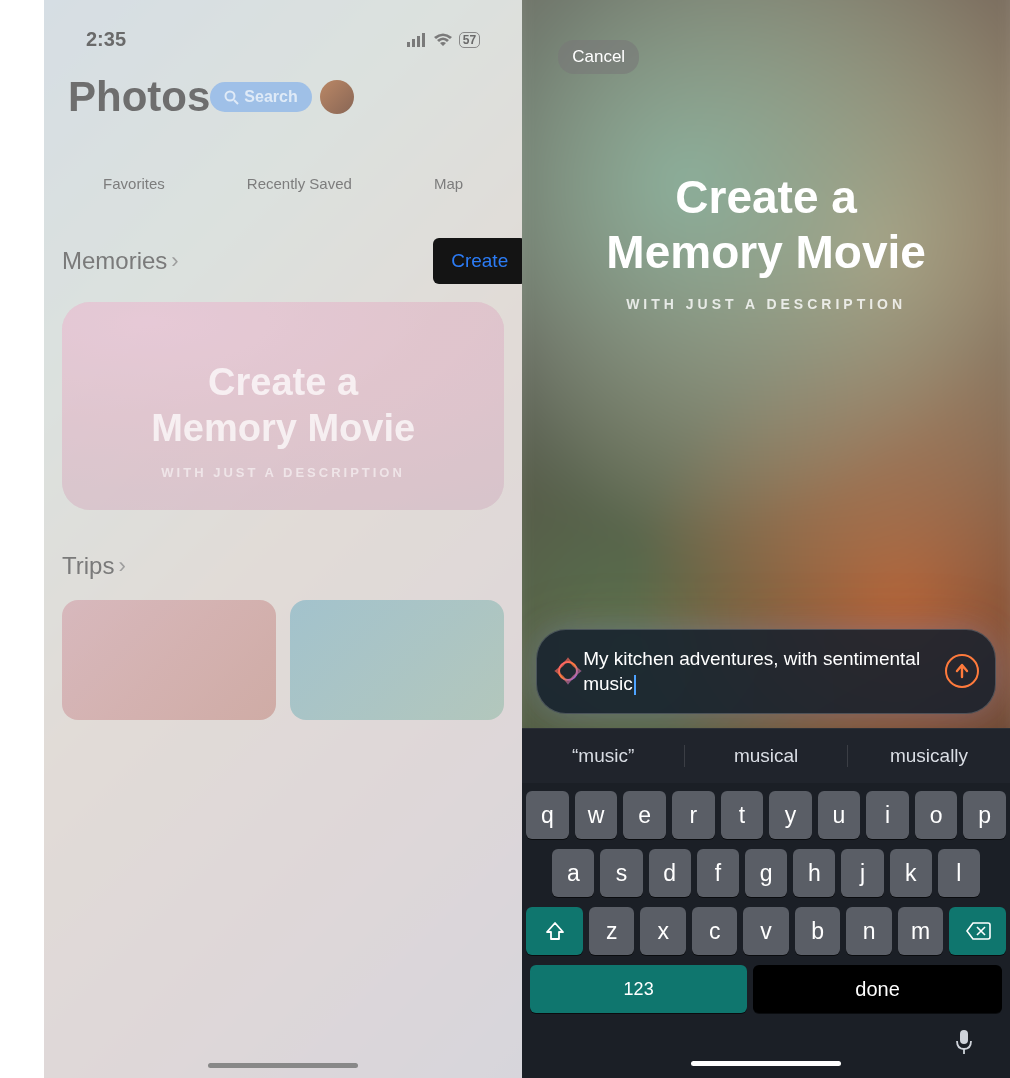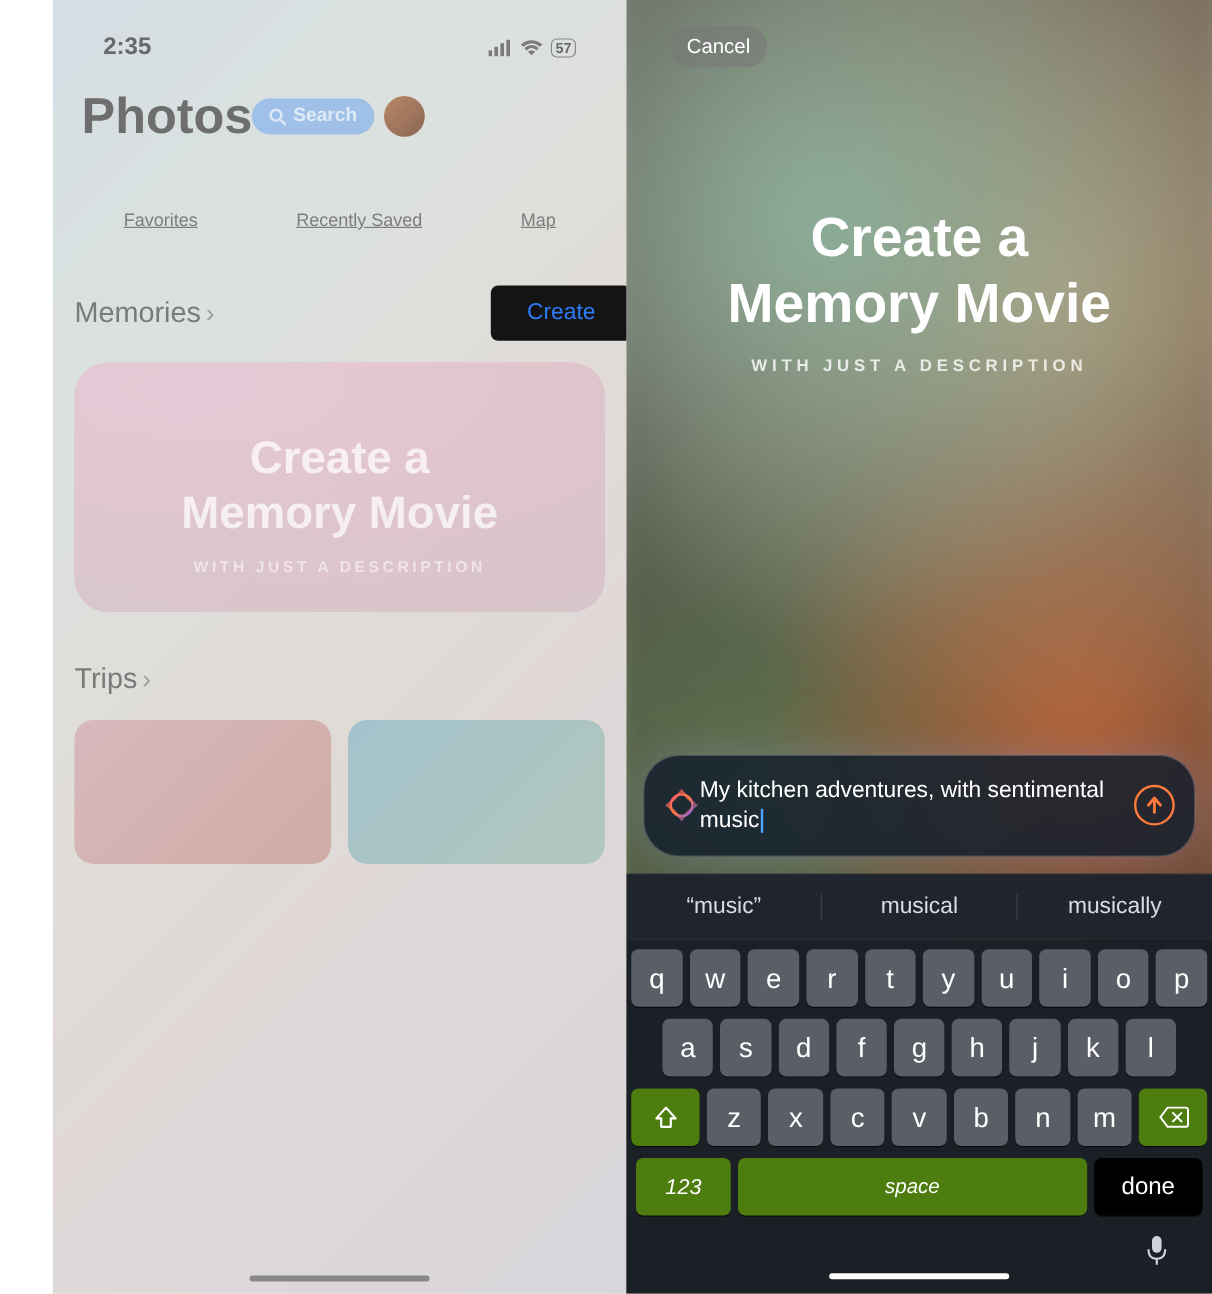"Cancel" .cancel-btn { top: 22px -> 40px }
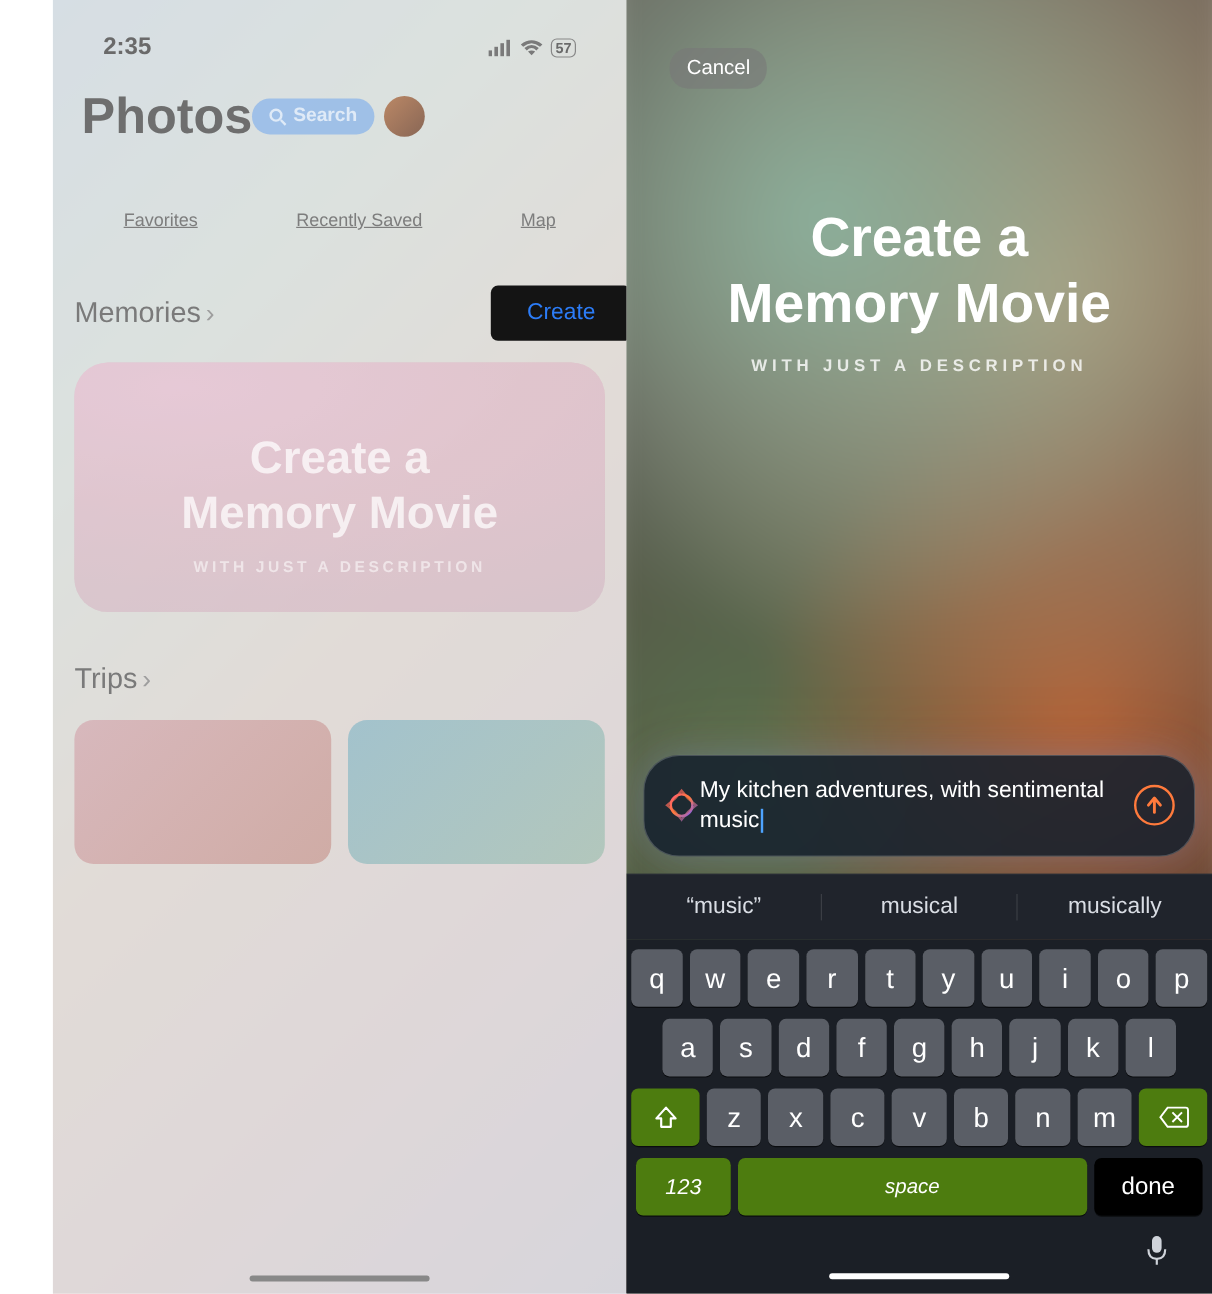"Favorites" .tabs-row { text-decoration: underline -> none }
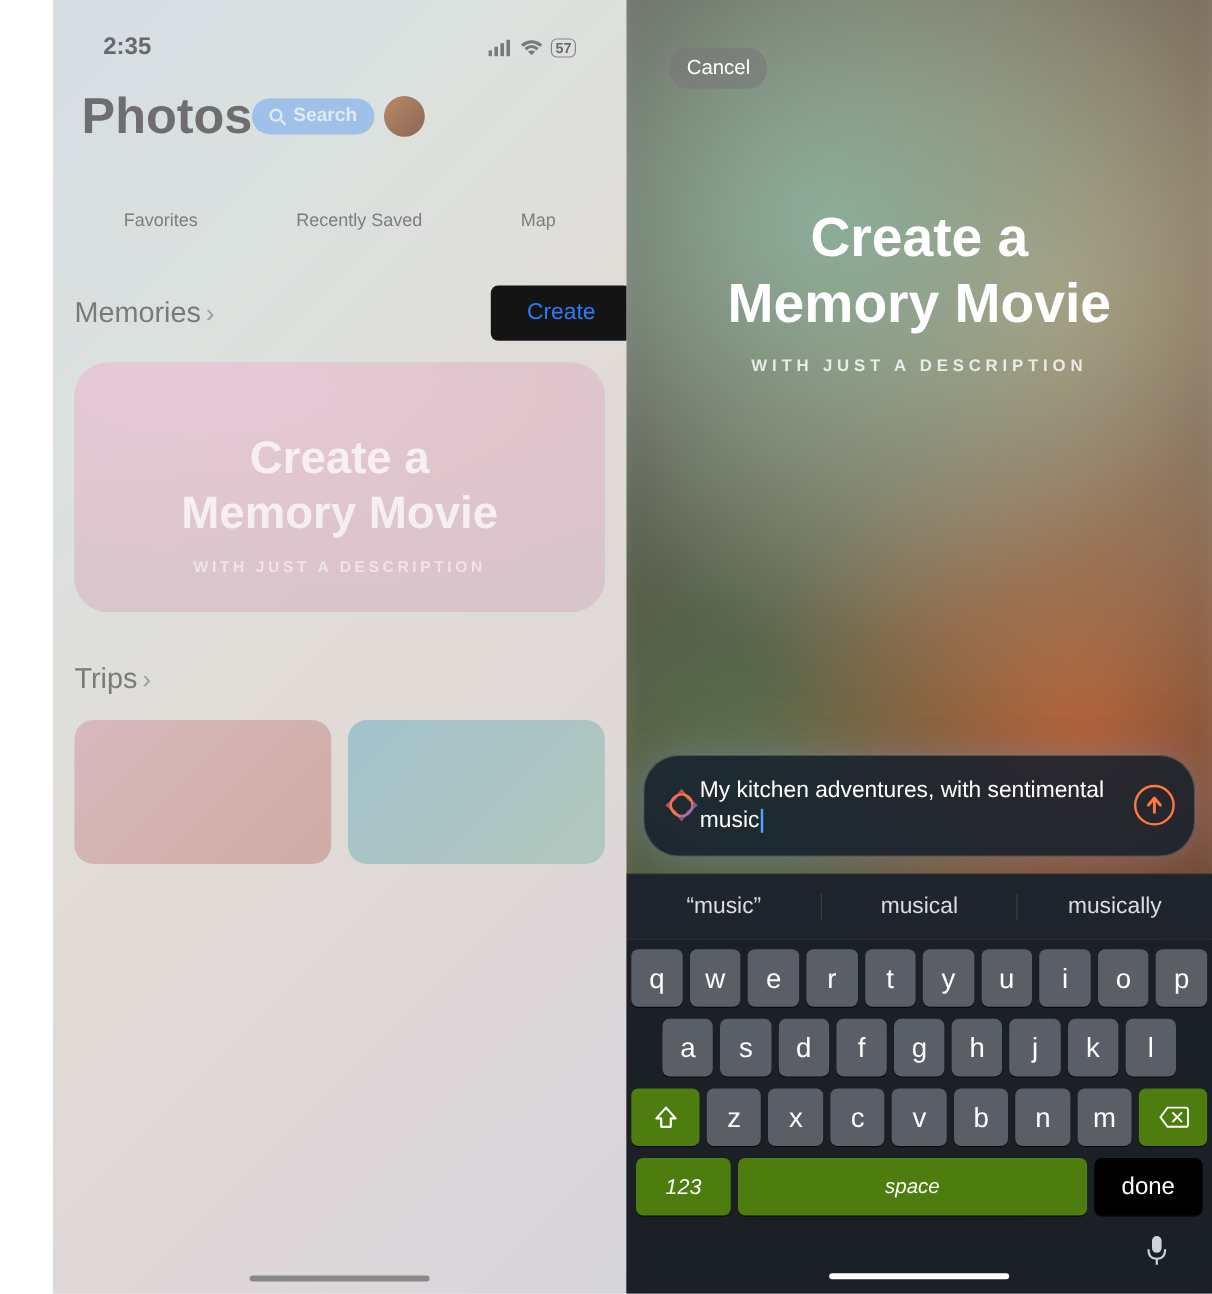"Create" .create-btn { padding: 12px 30px -> 12px 18px }
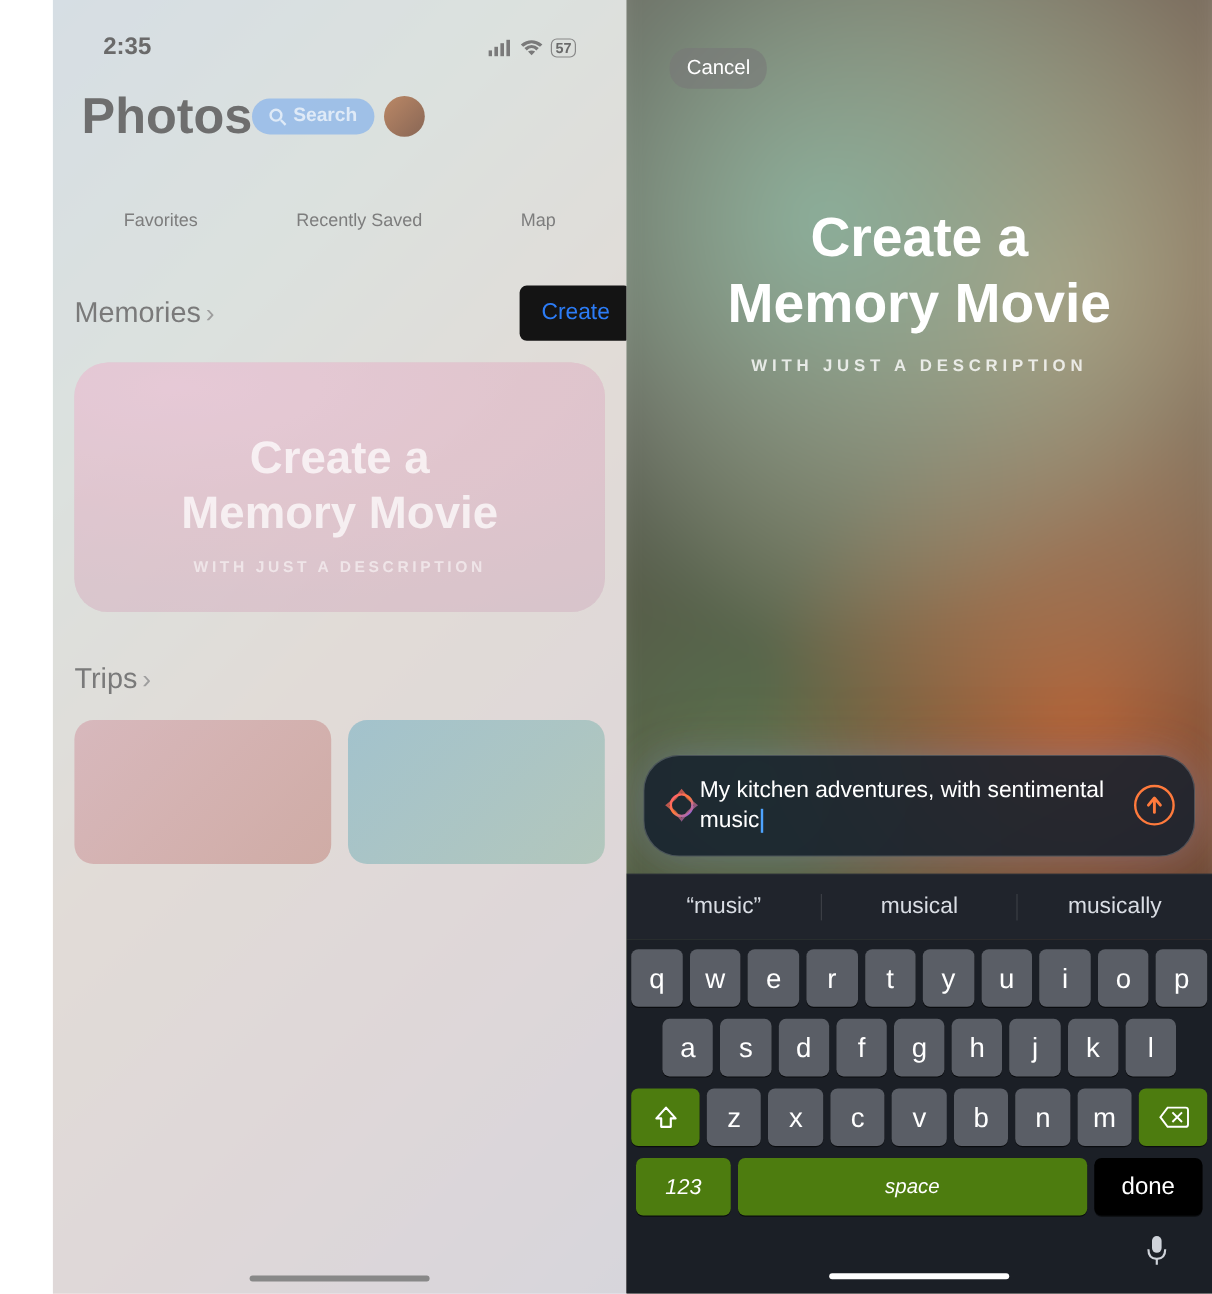"123" .key.mod { background: #4d7c0f -> #0f766e; font-style: italic -> none }
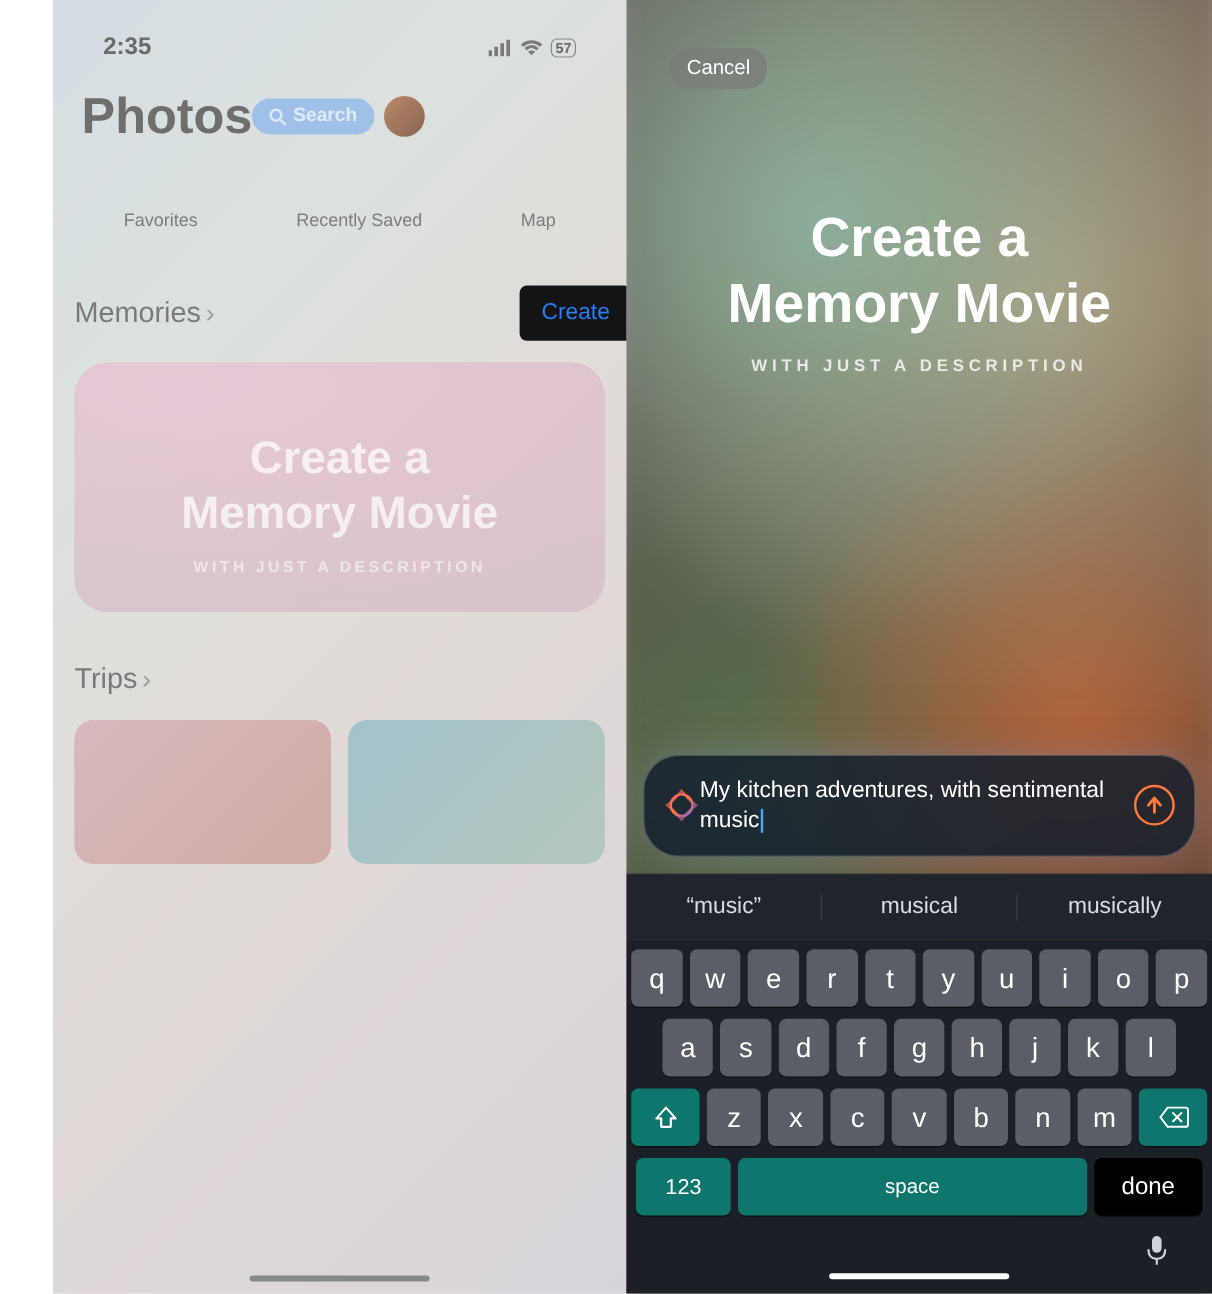"space" div.key { html: <div>space</div> -> none }
